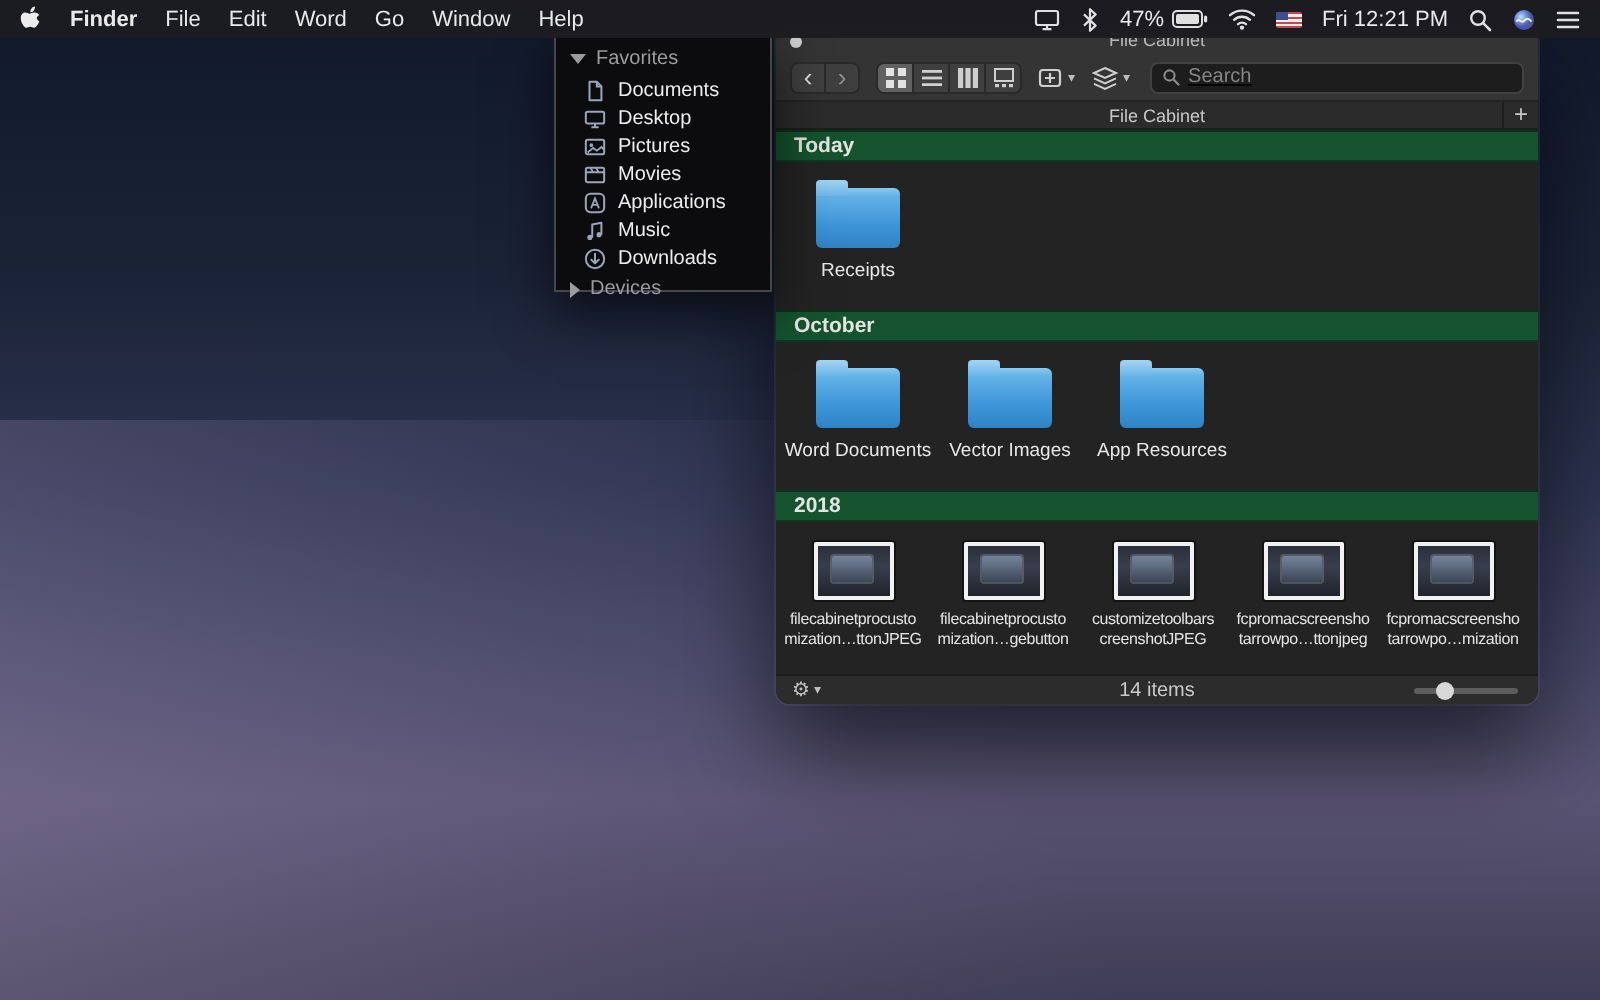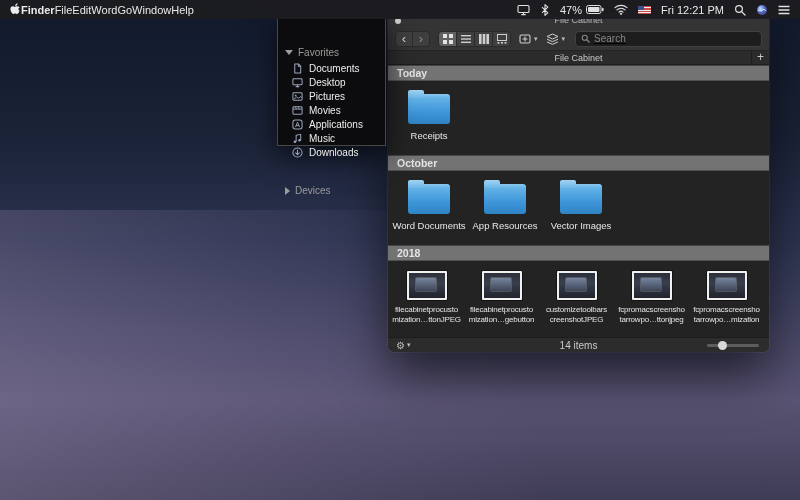"Finder" .menubar-left { gap: none -> 14px }
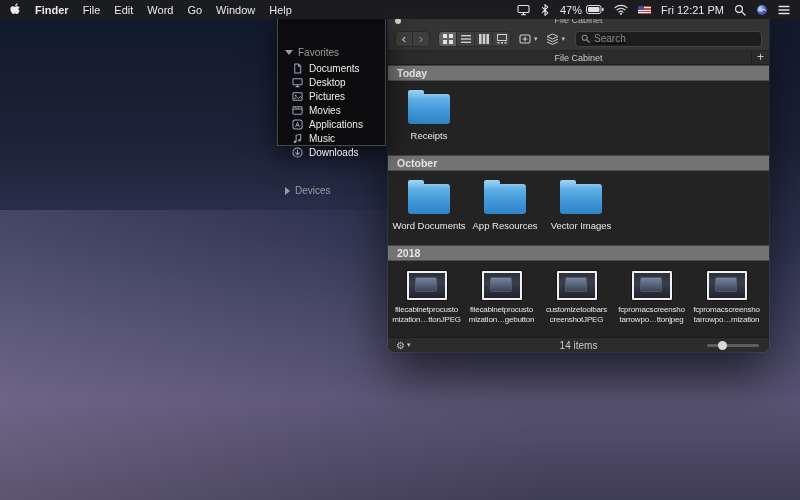"Favorites" .side-head { margin-top: 23px -> none }
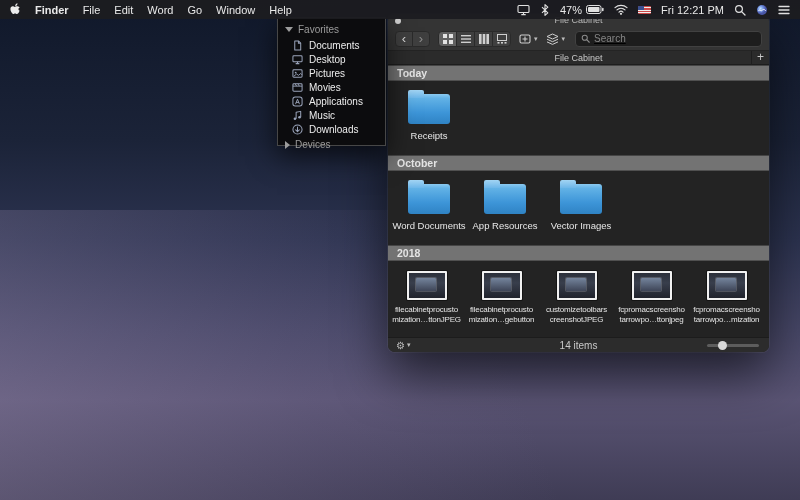"Today" .sec-header { background: #737373 -> #14532d }
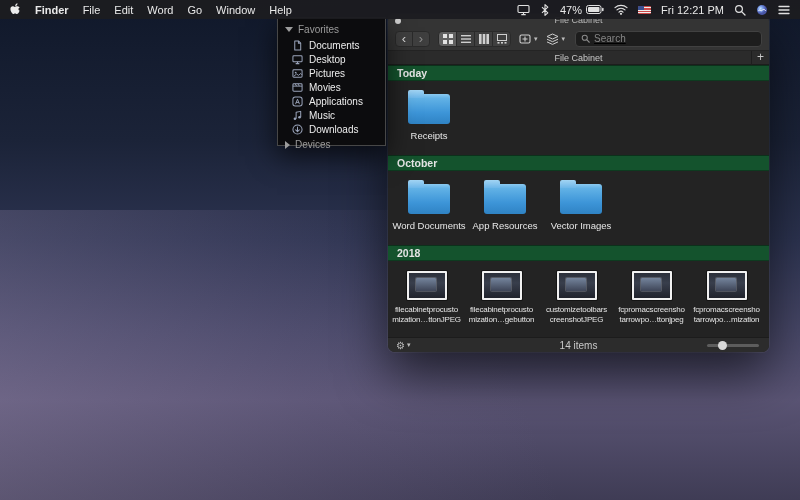"App Resources" div.grid-item { order: before "Vector Images" -> after "Vector Images" }
